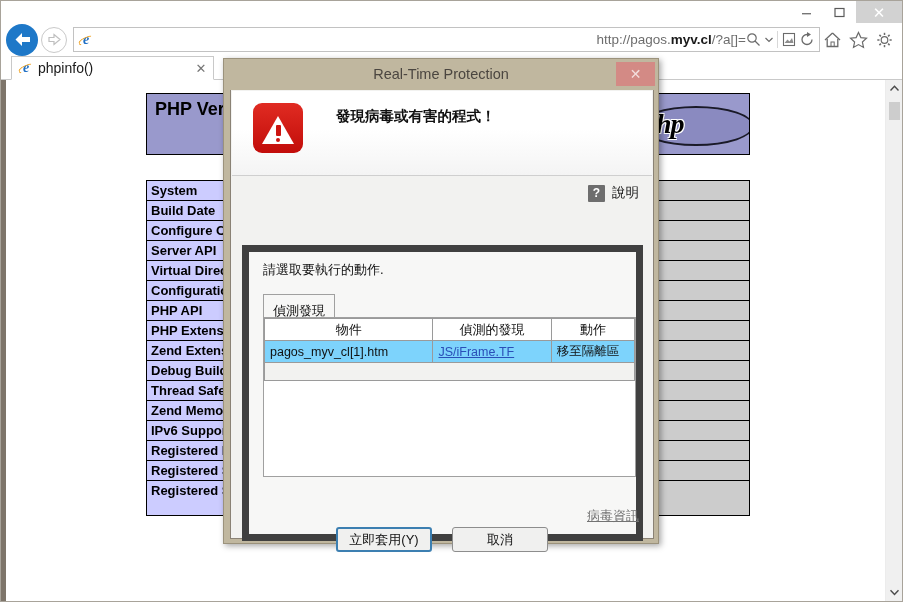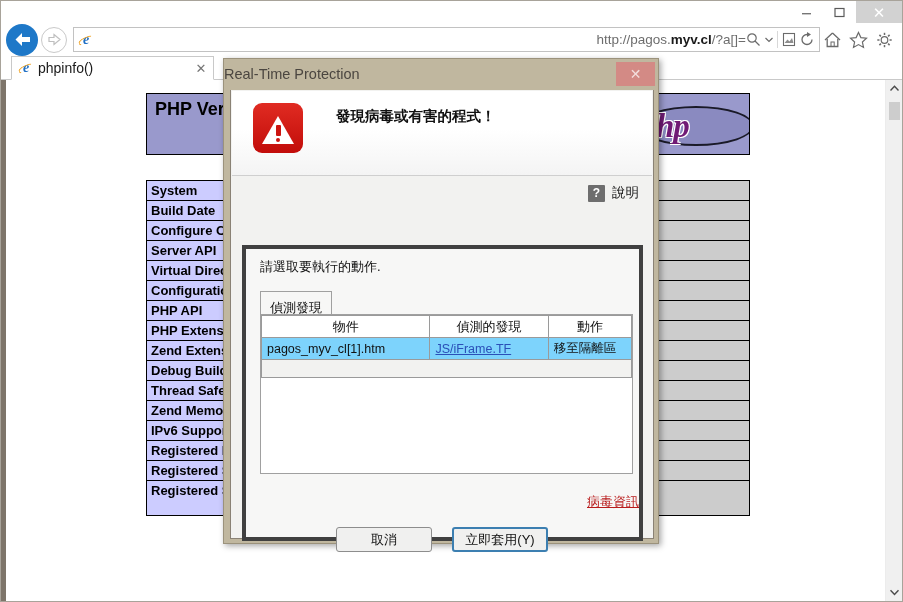"Real-Time Protection" #av-title { text-align: left -> center }
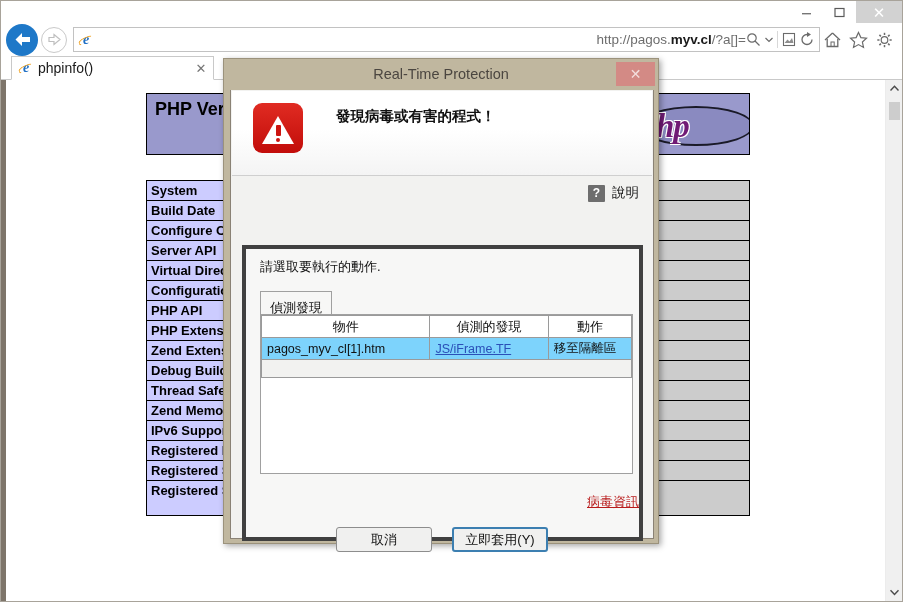"hp" #php-logo-cell .logo-text { color: #701a75 -> #000000; font-size: 33px -> 28px }
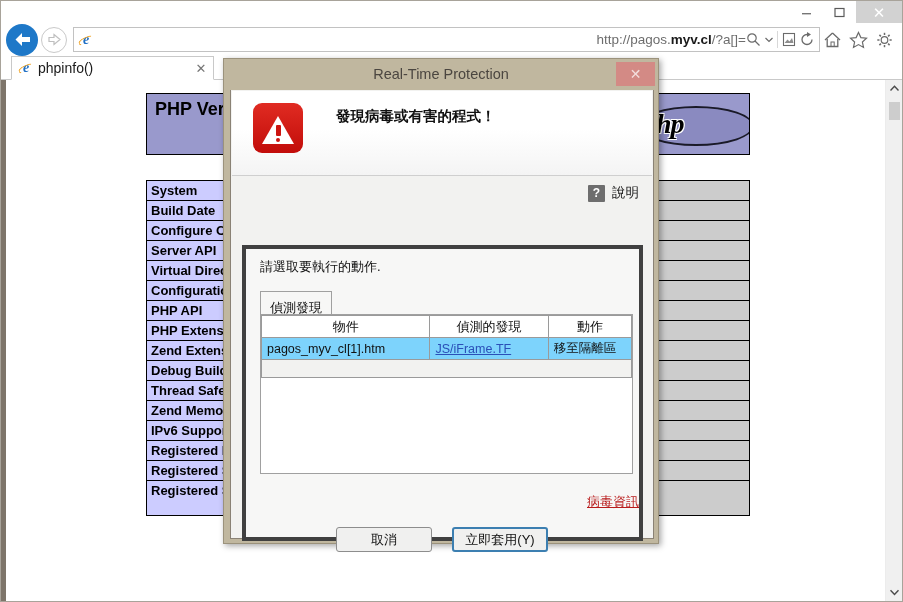"請選取要執行的動作." #av-panel { border: 4px solid #404040 -> 7px solid #404040 }
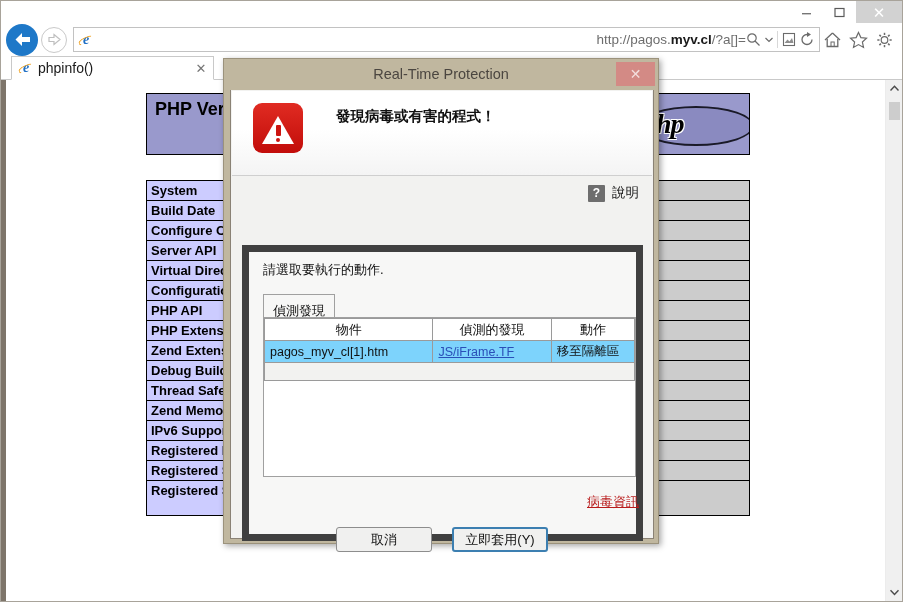"病毒資訊" #av-virusinfo-link { color: #b91c1c -> #737373; top: 403px -> 417px }
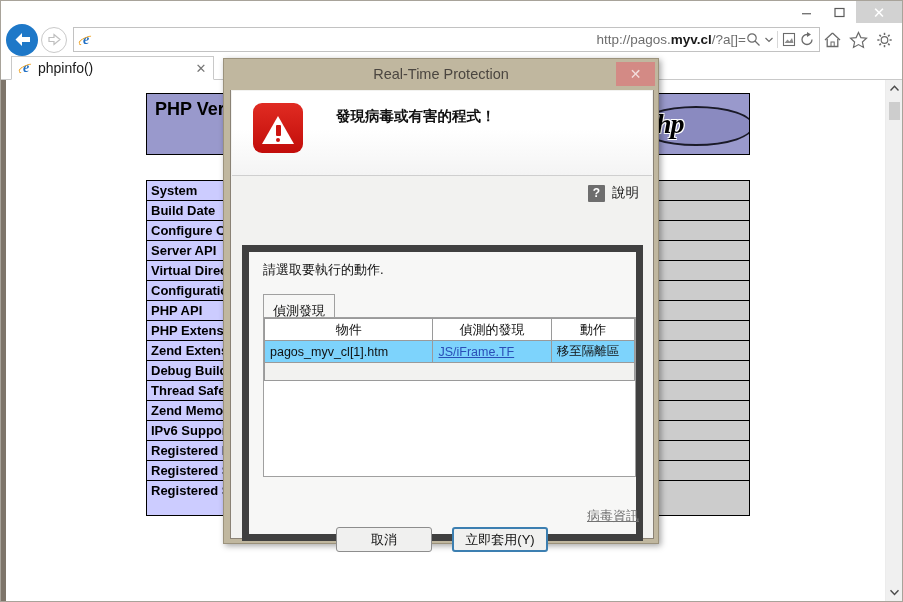"取消" div.av-btn { order: before "立即套用(Y)" -> after "立即套用(Y)" }
